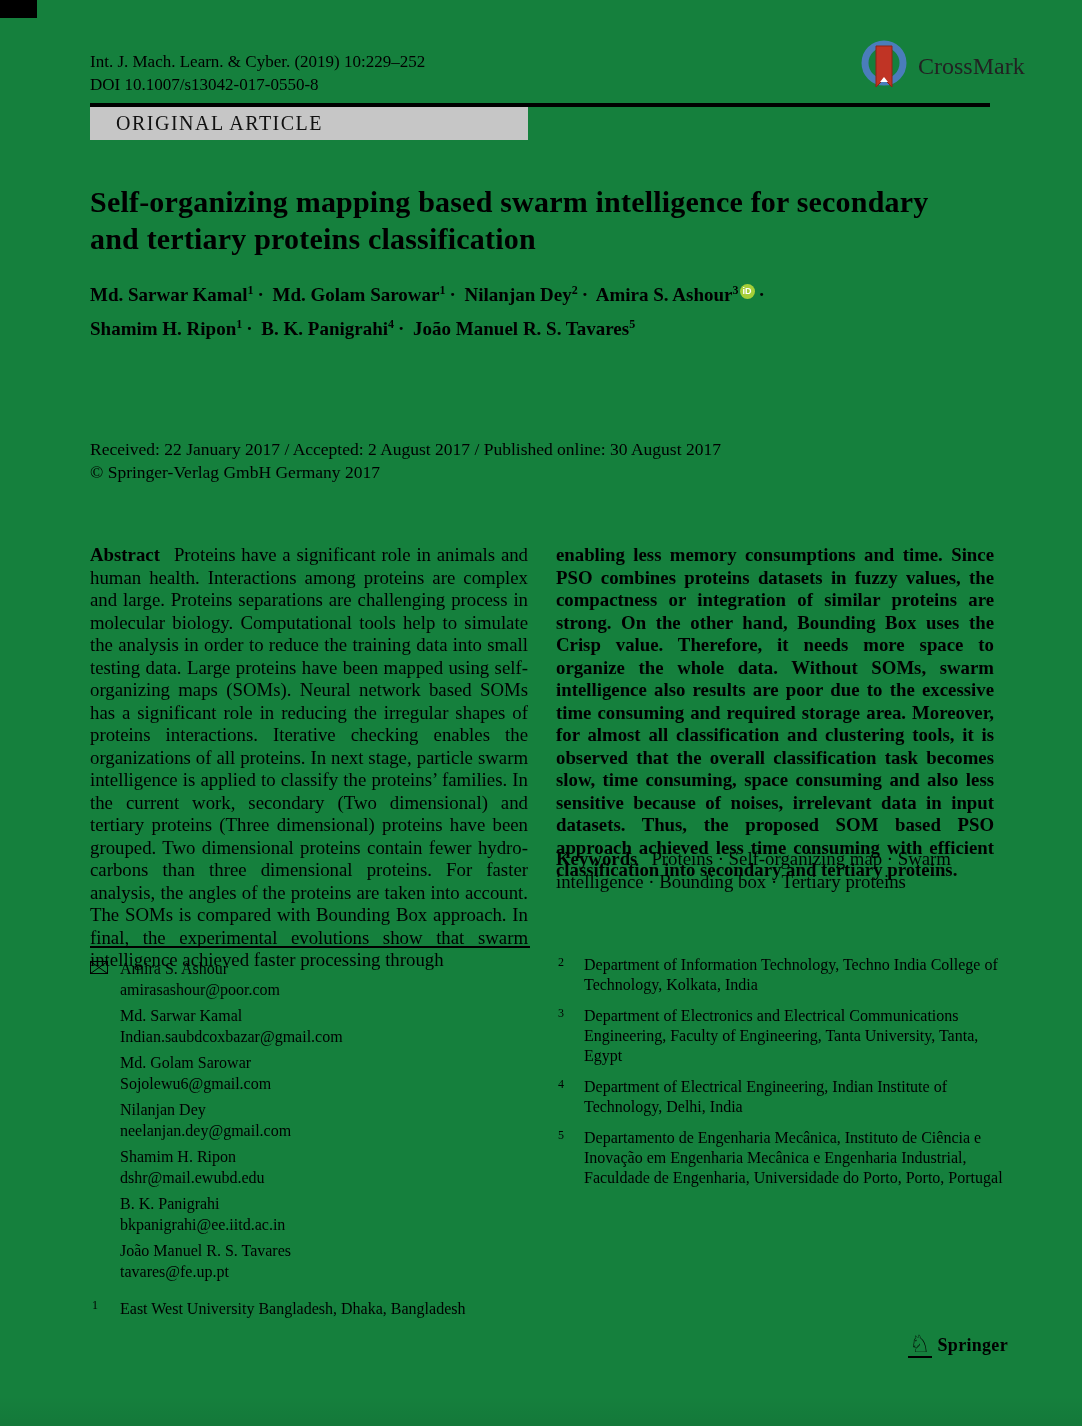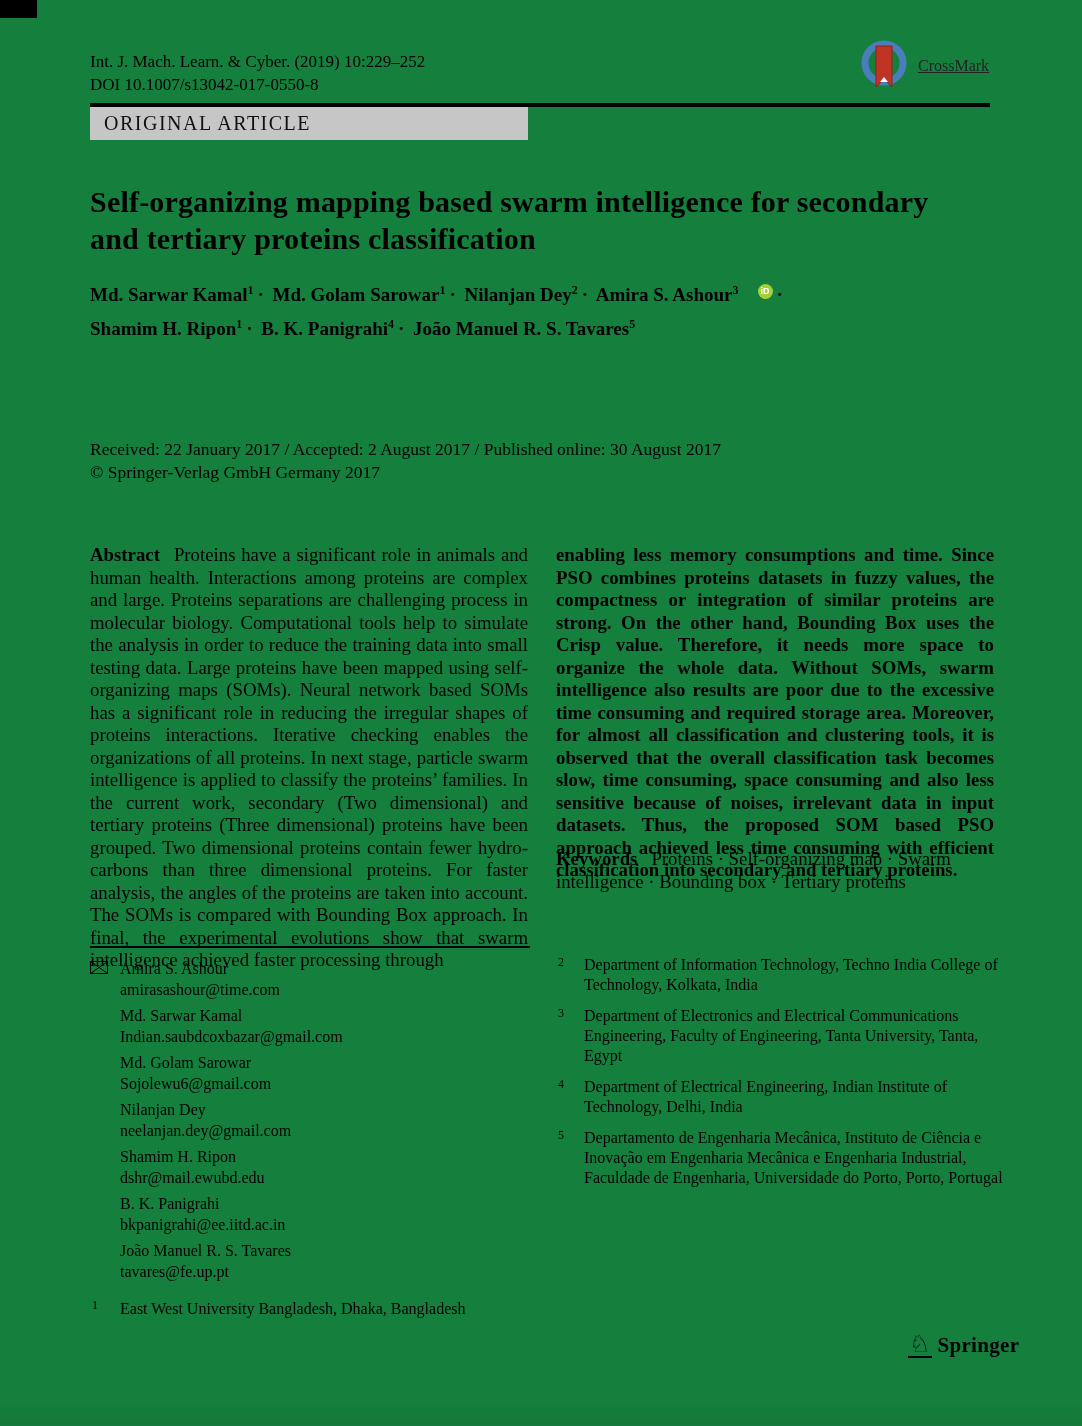"CrossMark" .crossmark-label { font-size: 16px -> 24px; text-decoration: underline -> none }
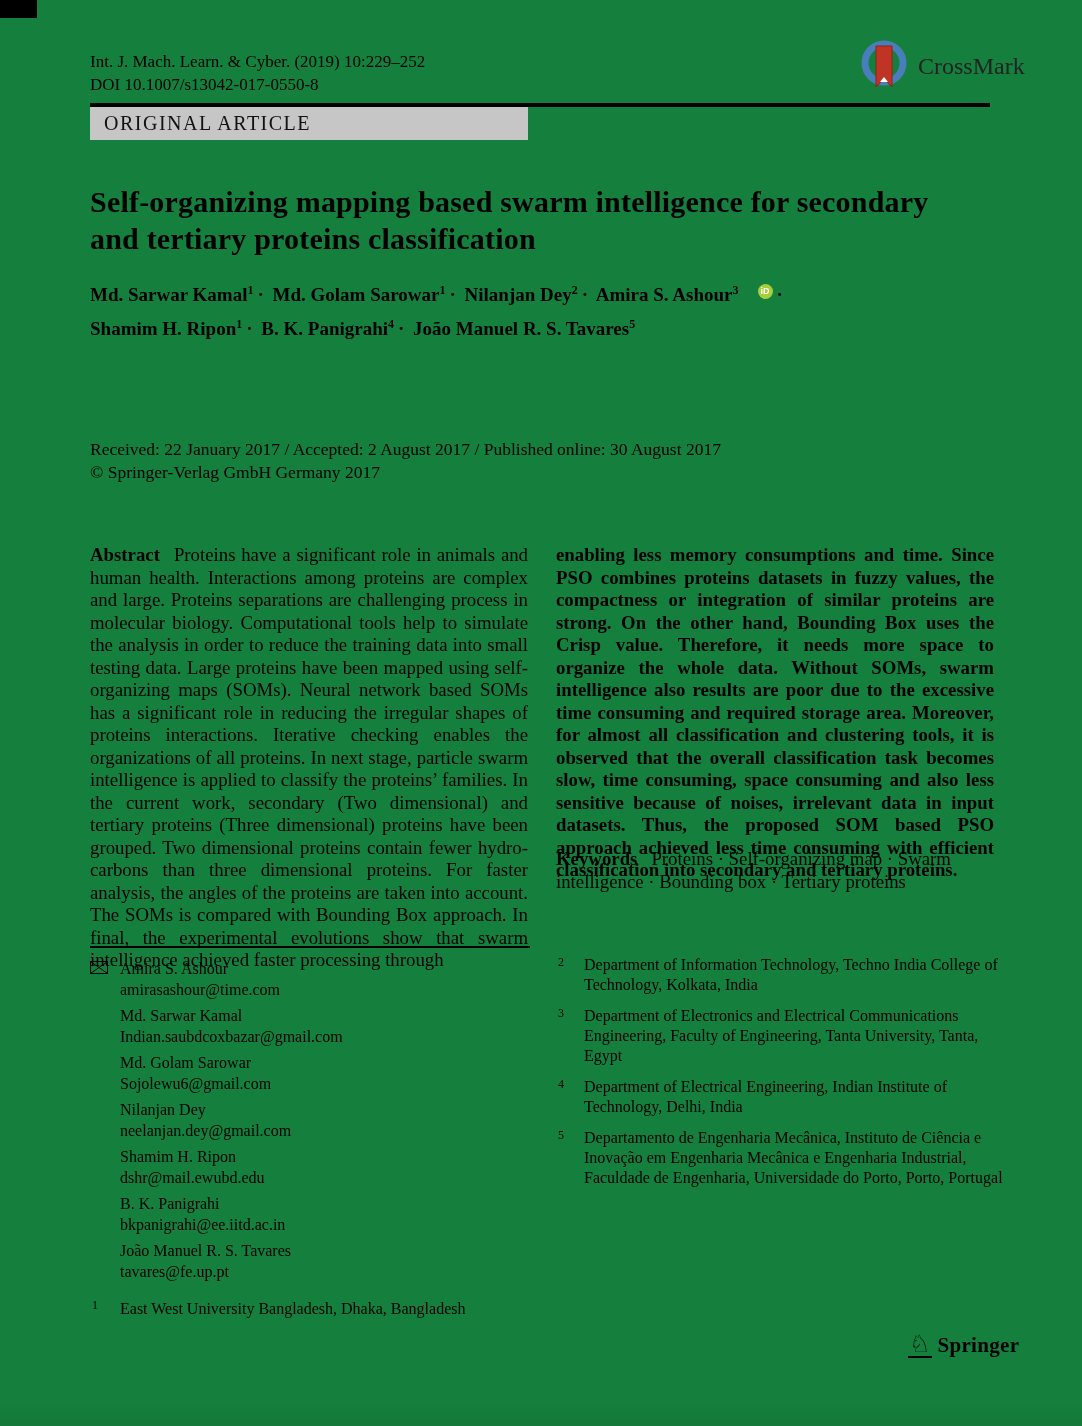"ORIGINAL ARTICLE" .article-type-box { padding-left: 14px -> 26px }
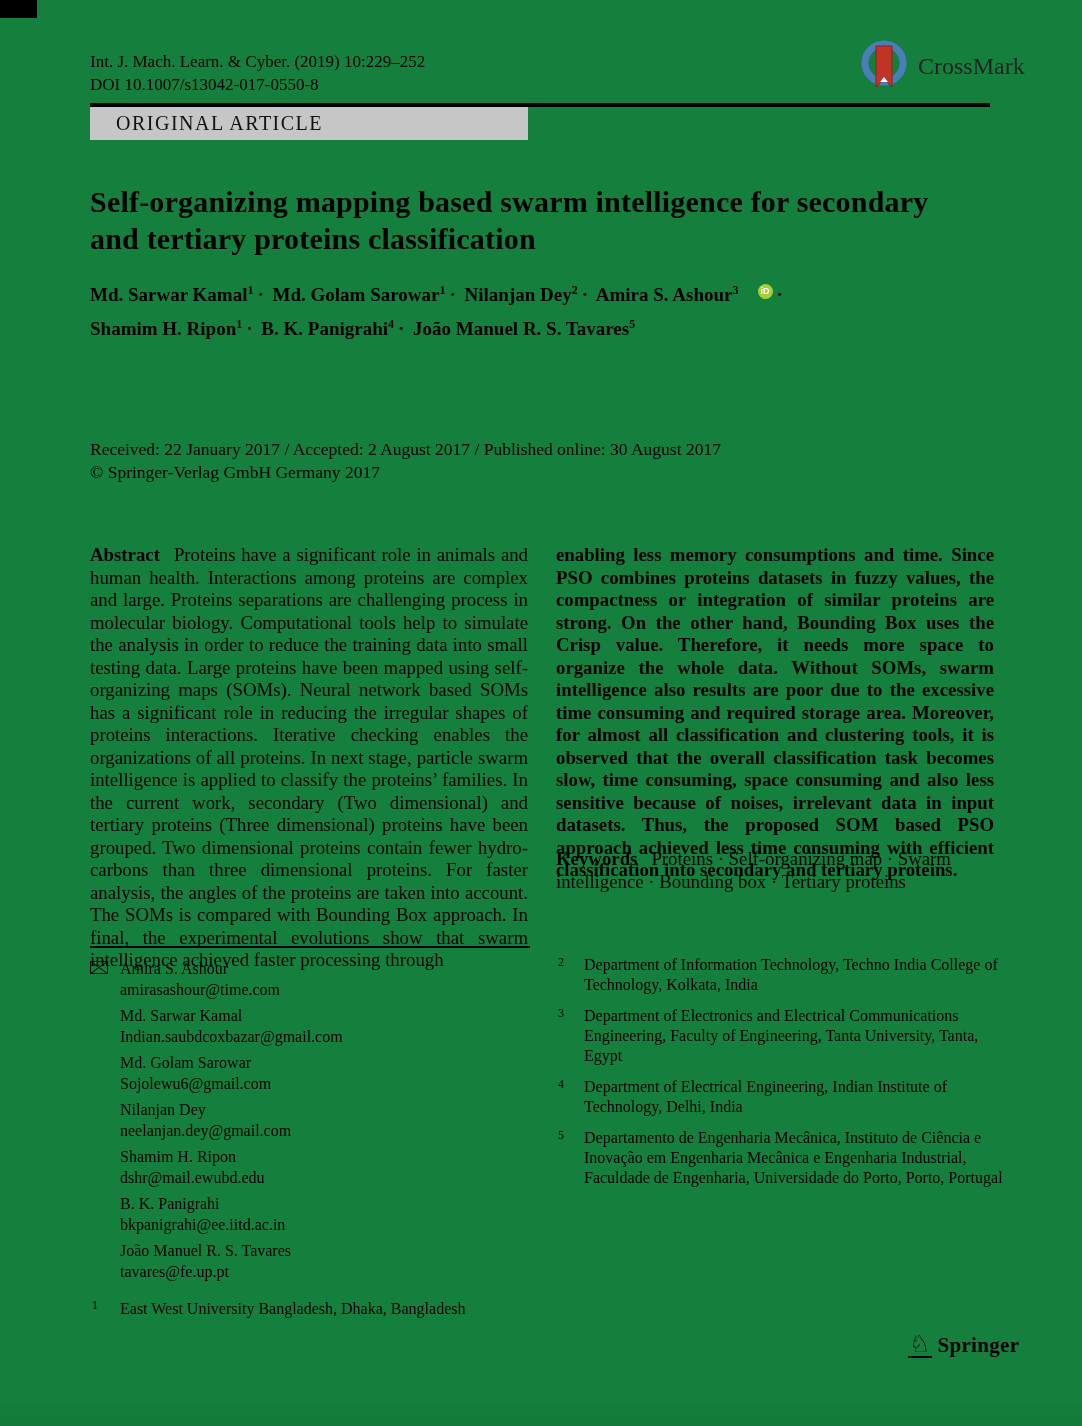"iD" .orcid-badge { margin-left: 19px -> 1px }
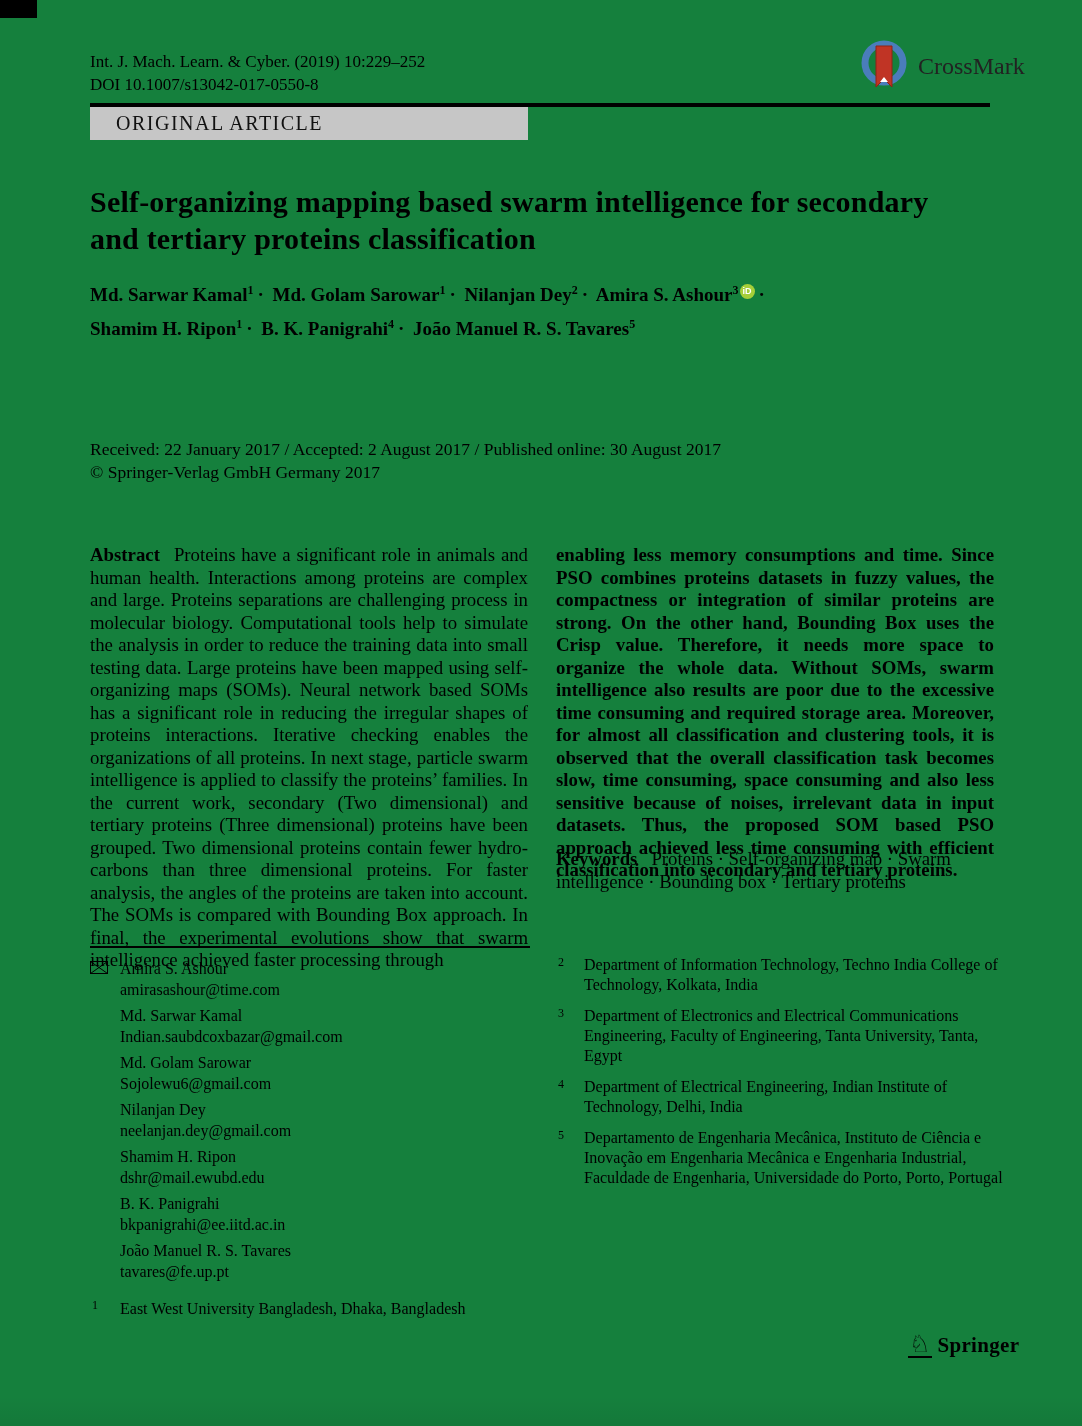"amirasashour@time.com" div { text: amirasashour@time.com -> amirasashour@poor.com }
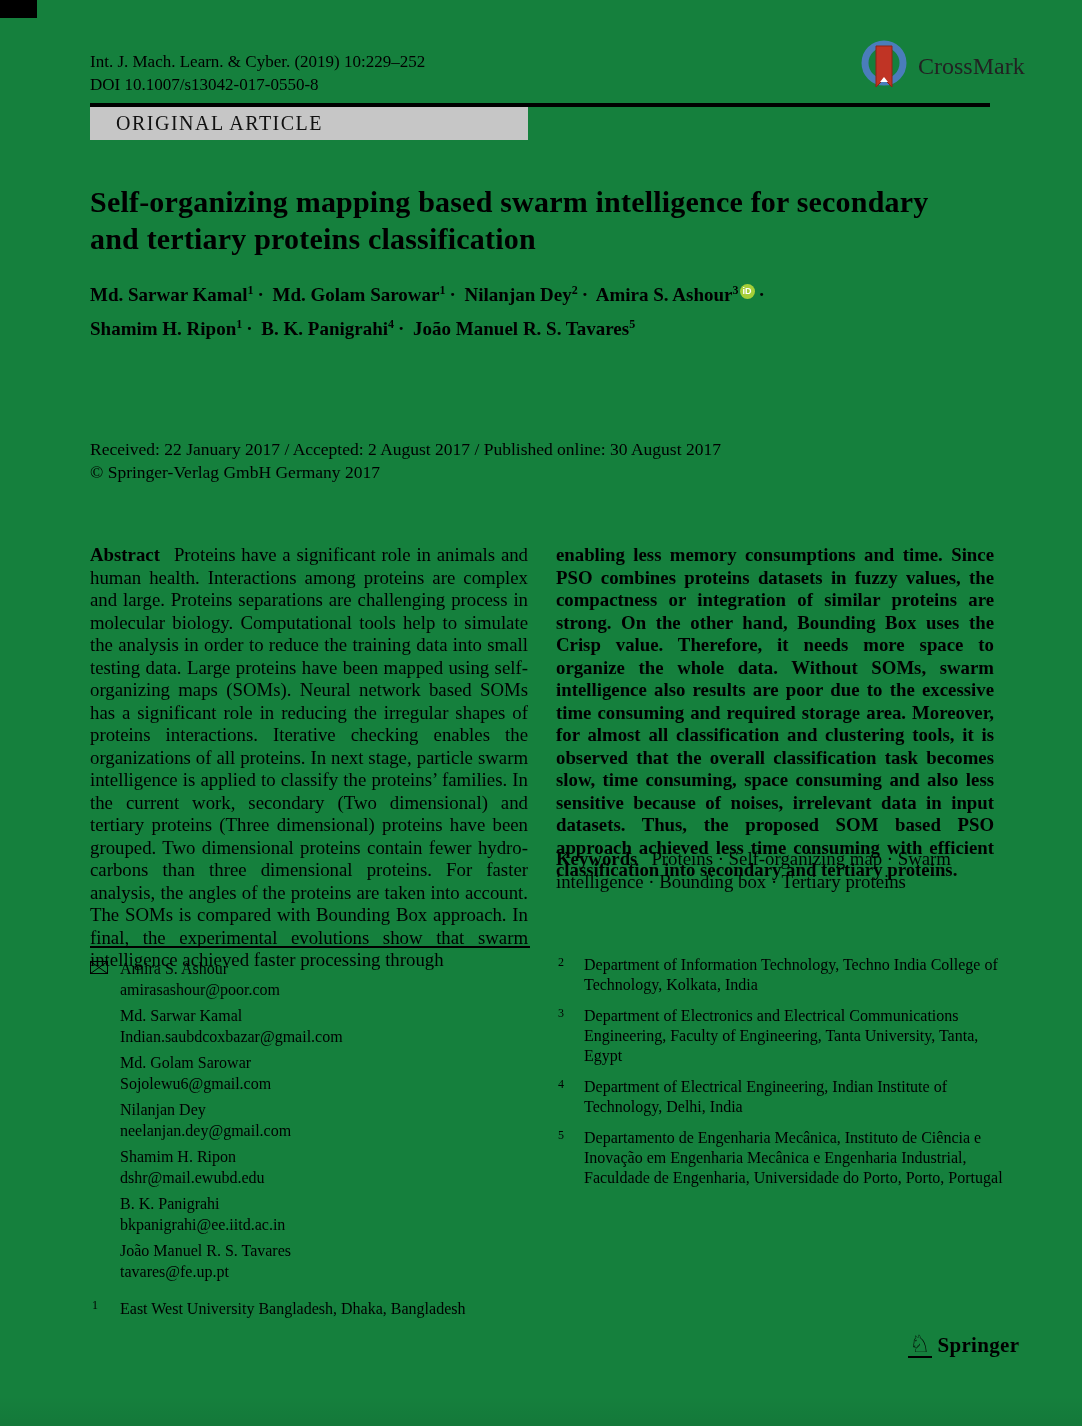"Springer" .springer-name { font-size: 21px -> 18px }
